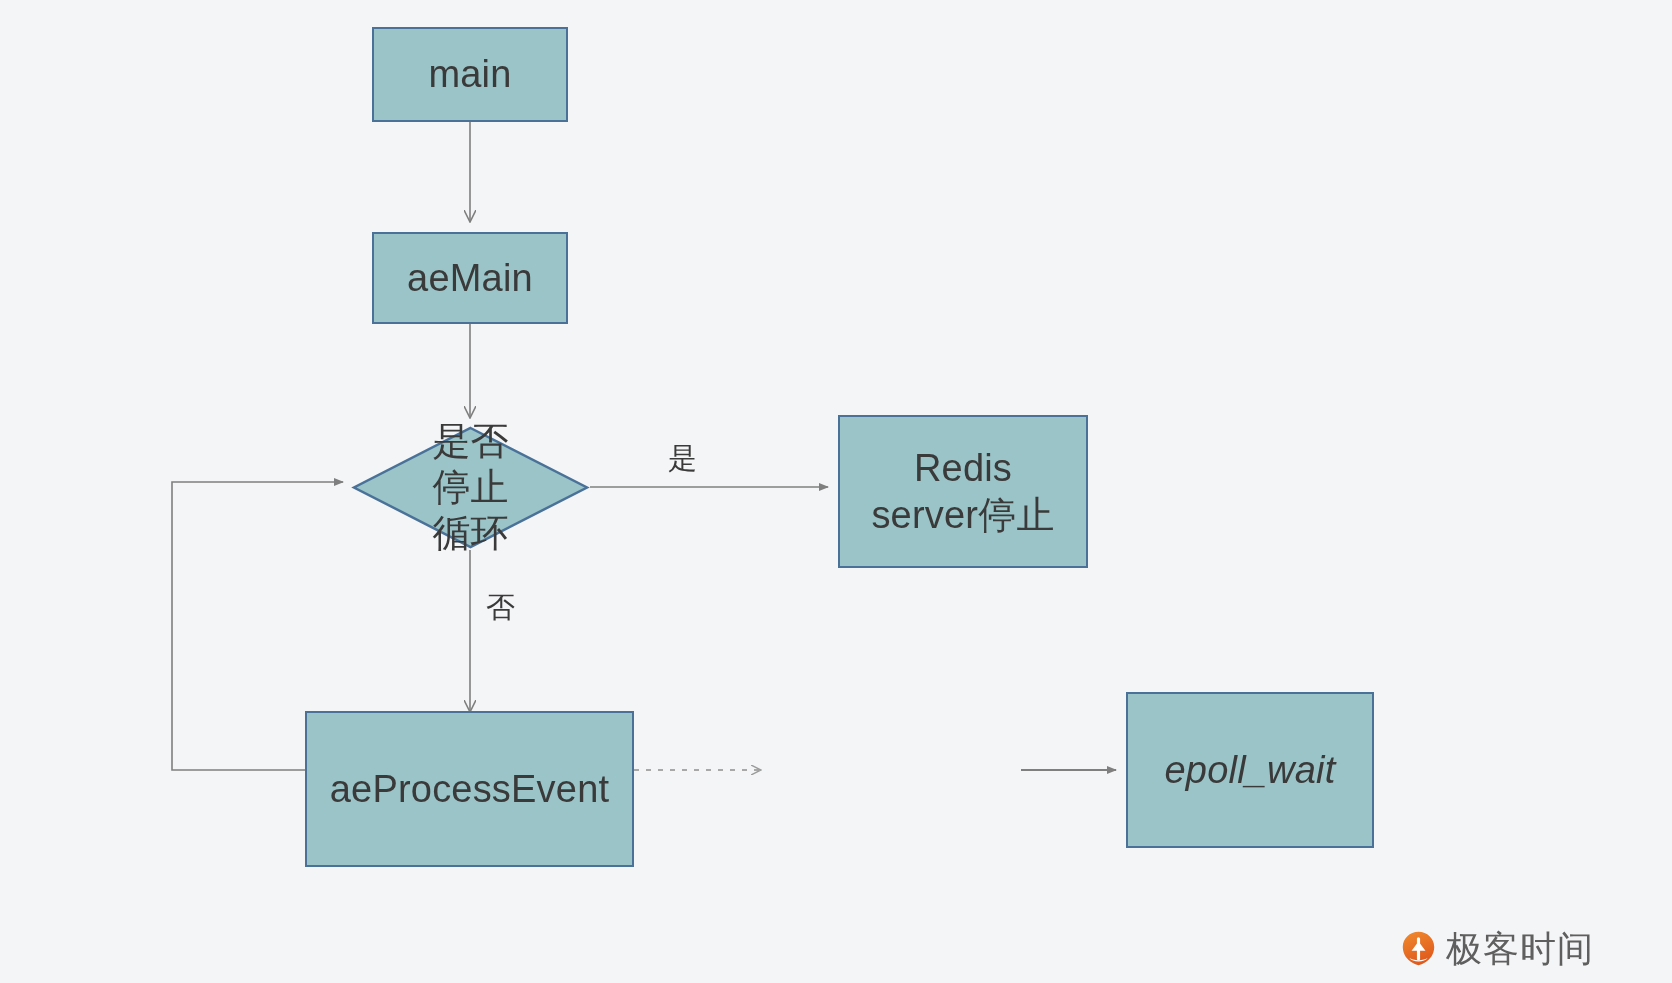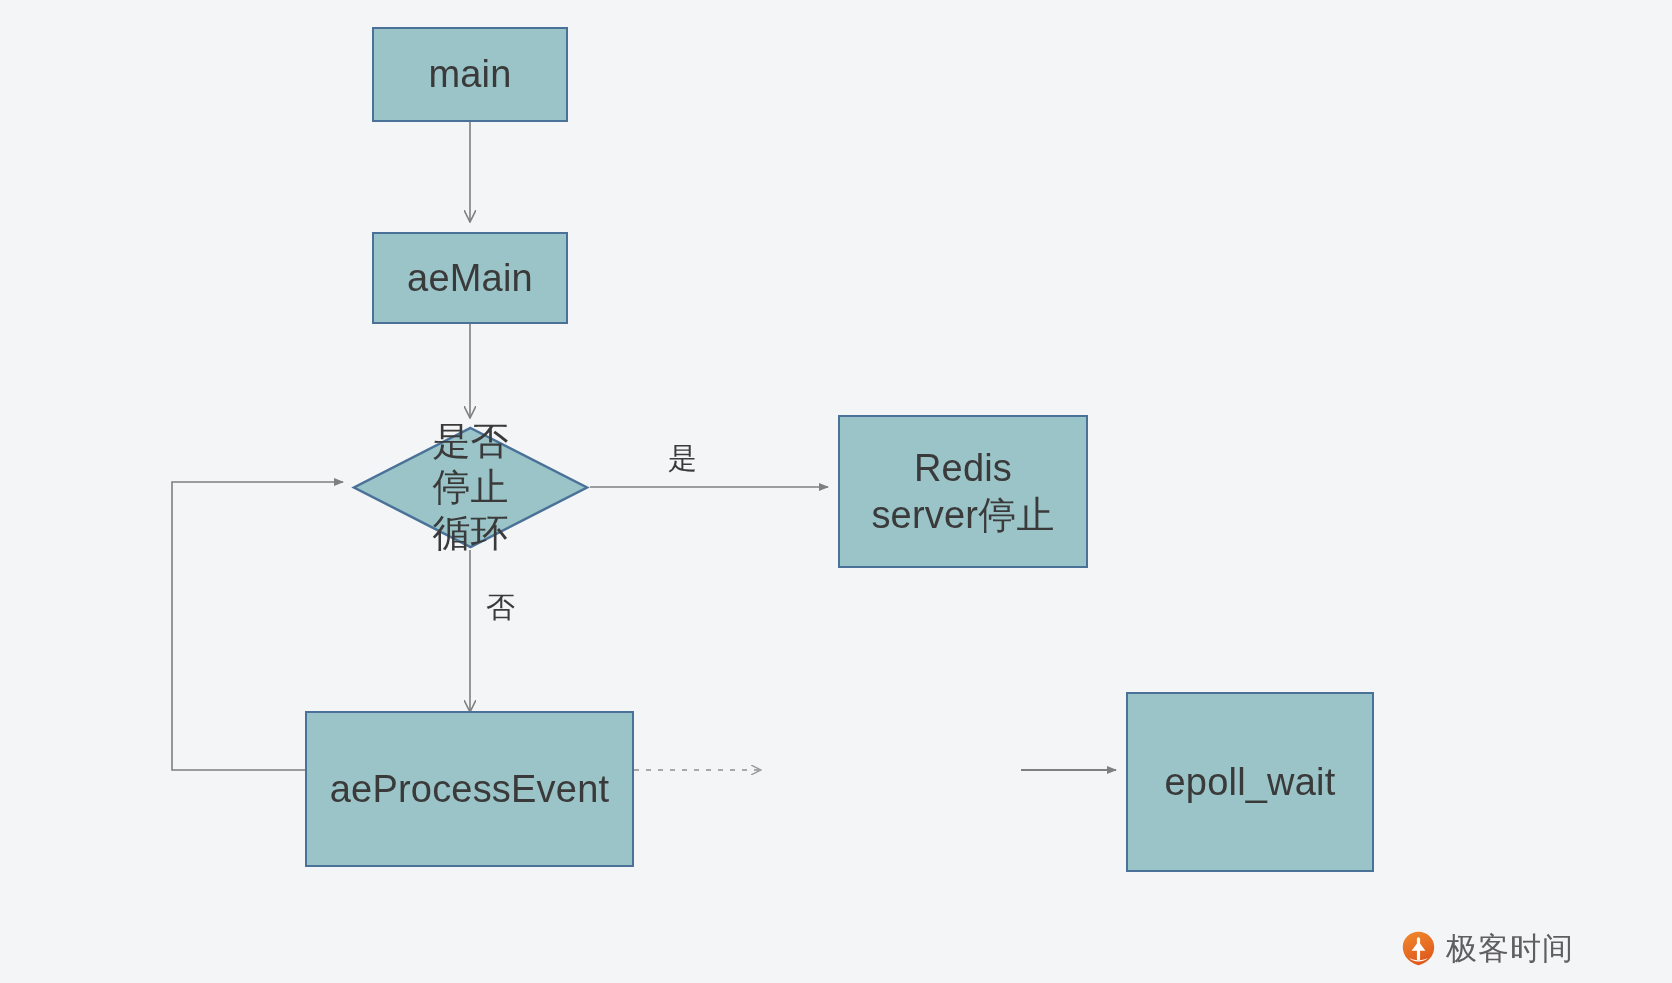"epoll_wait" .node-epoll { font-style: none -> italic; height: 180px -> 156px }
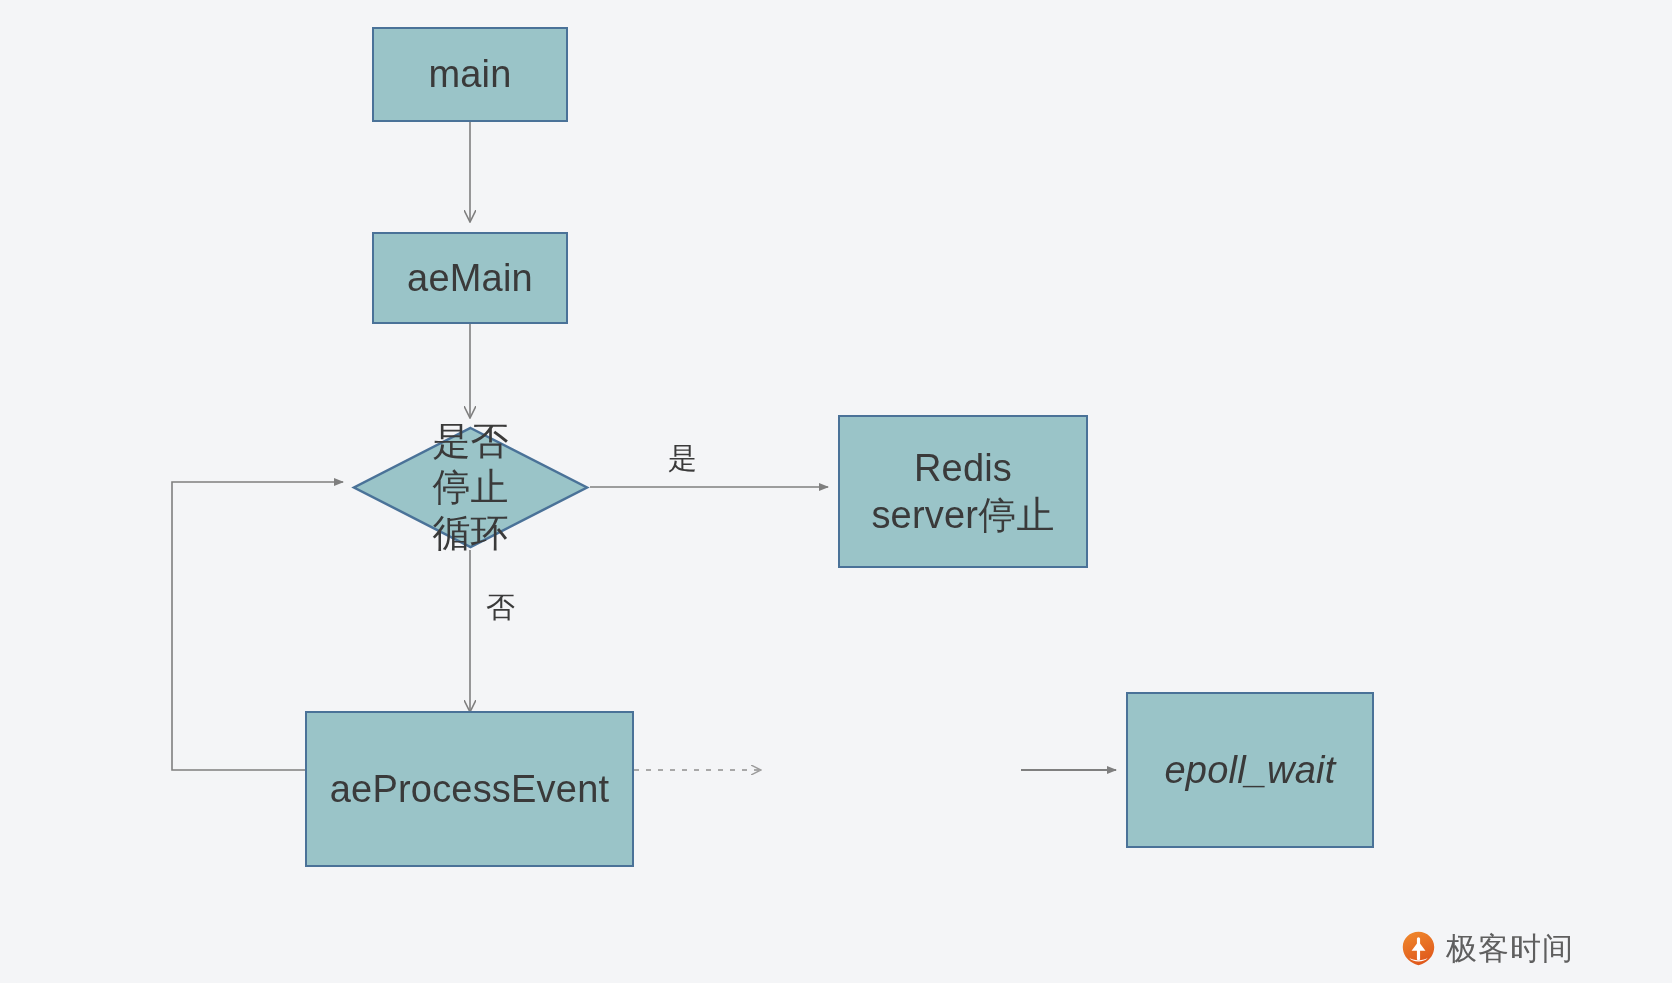"极客时间" .wm-text { font-size: 31px -> 36px }
